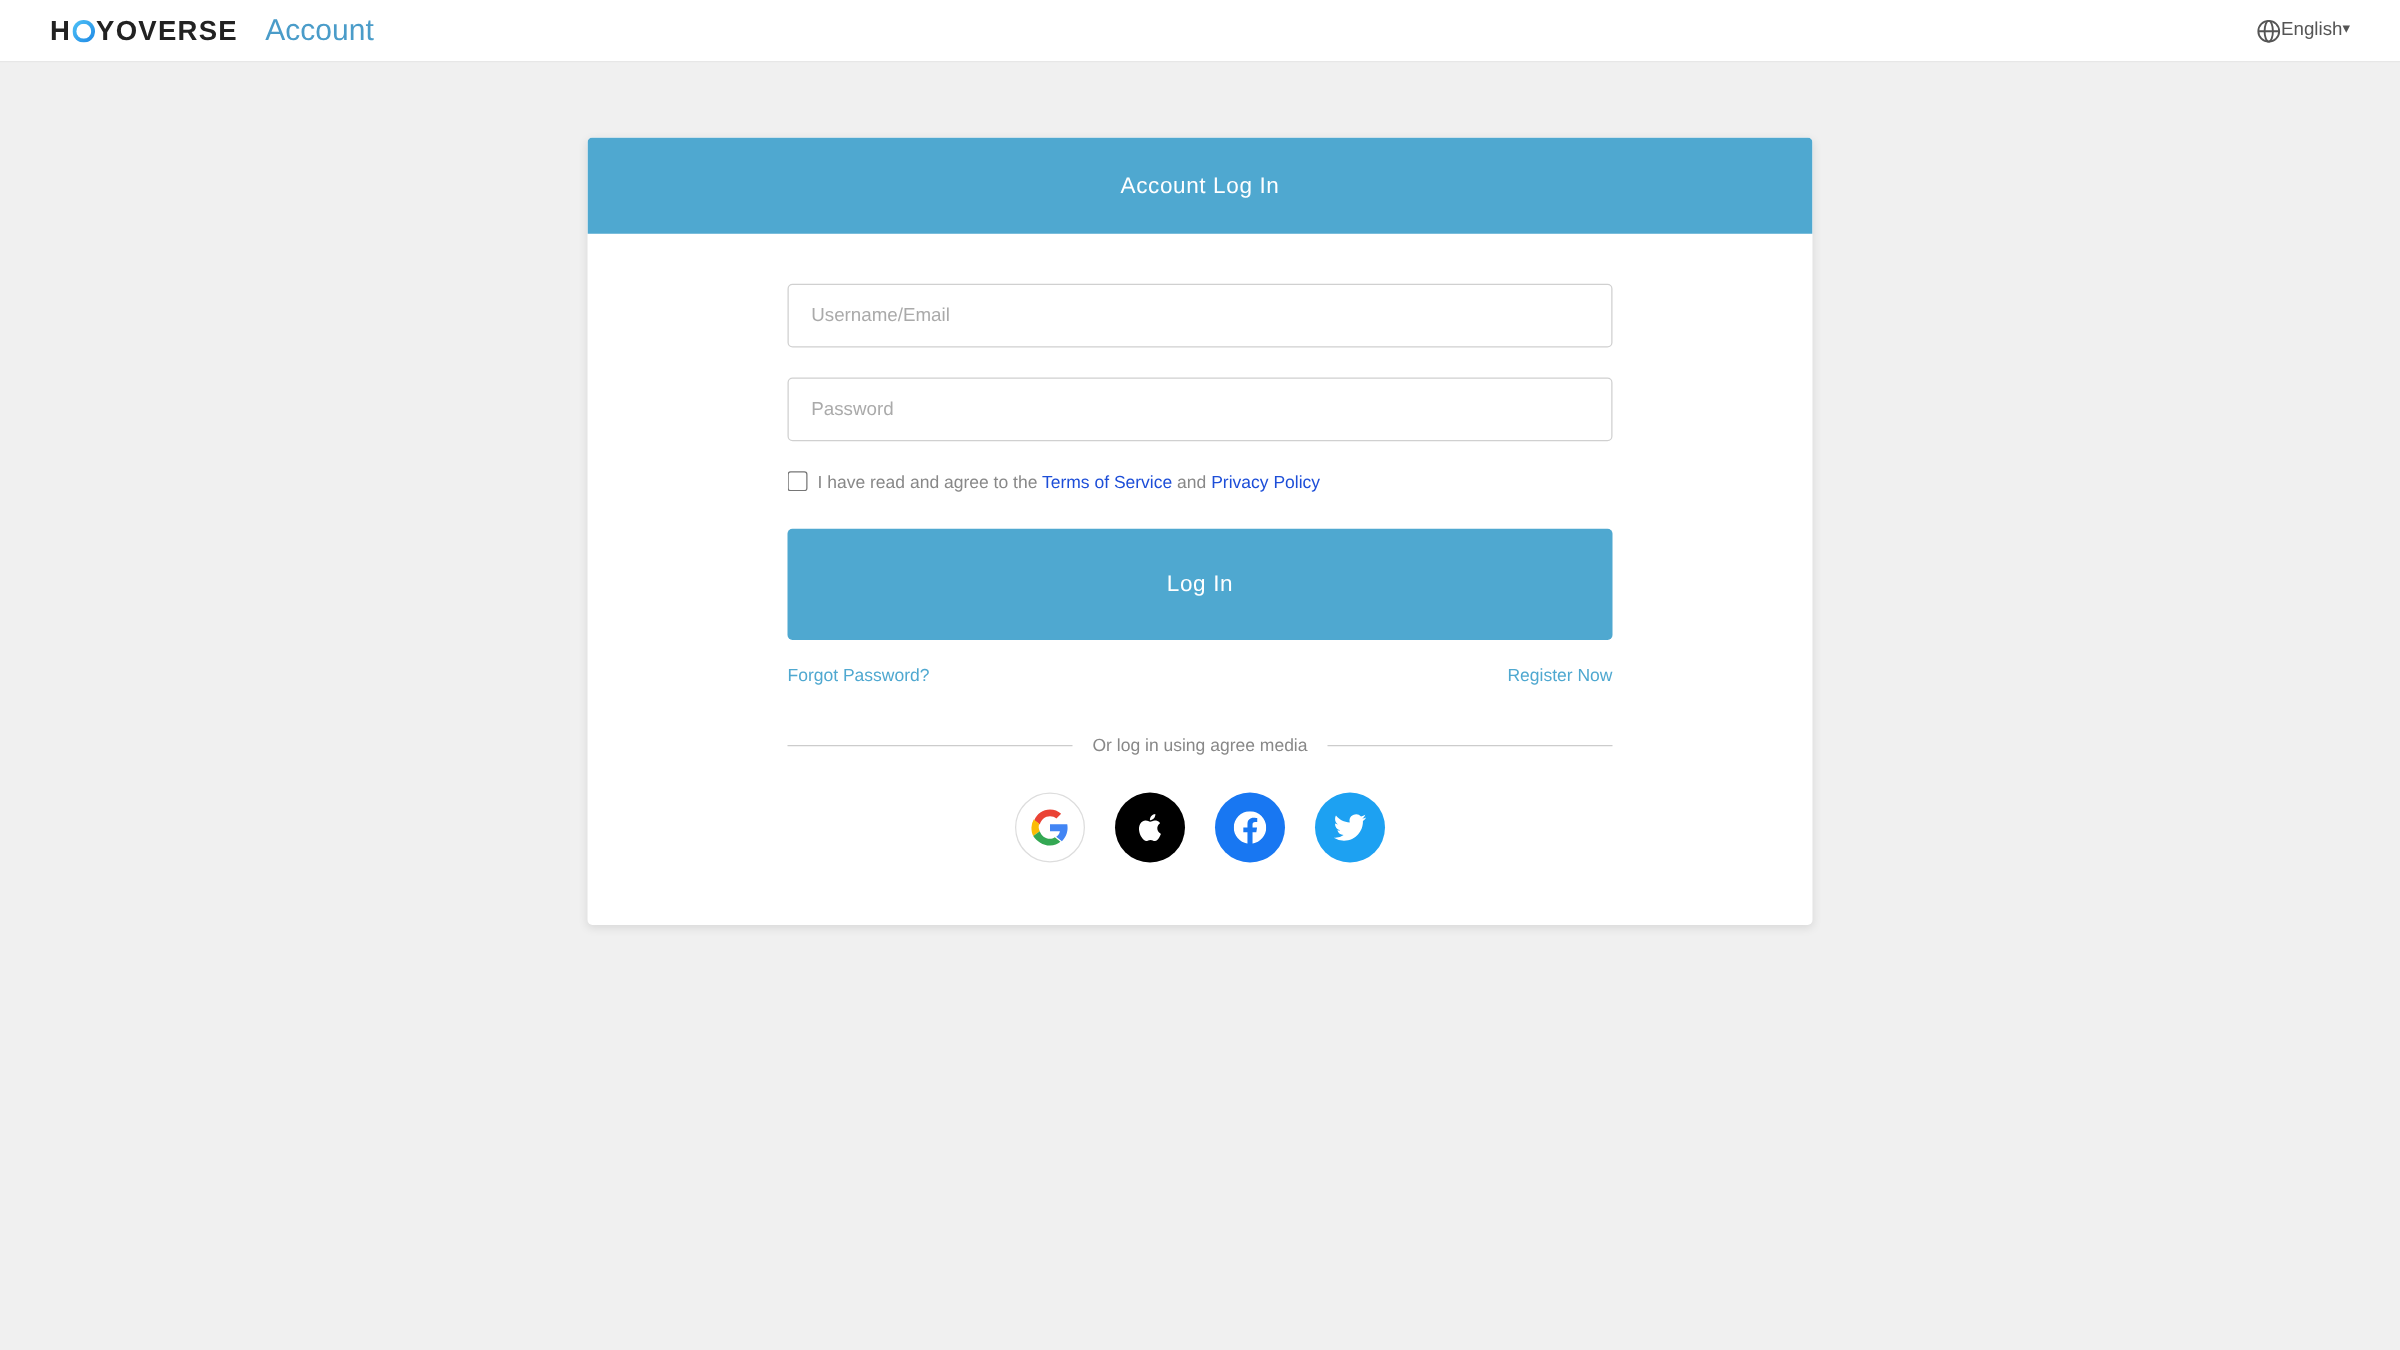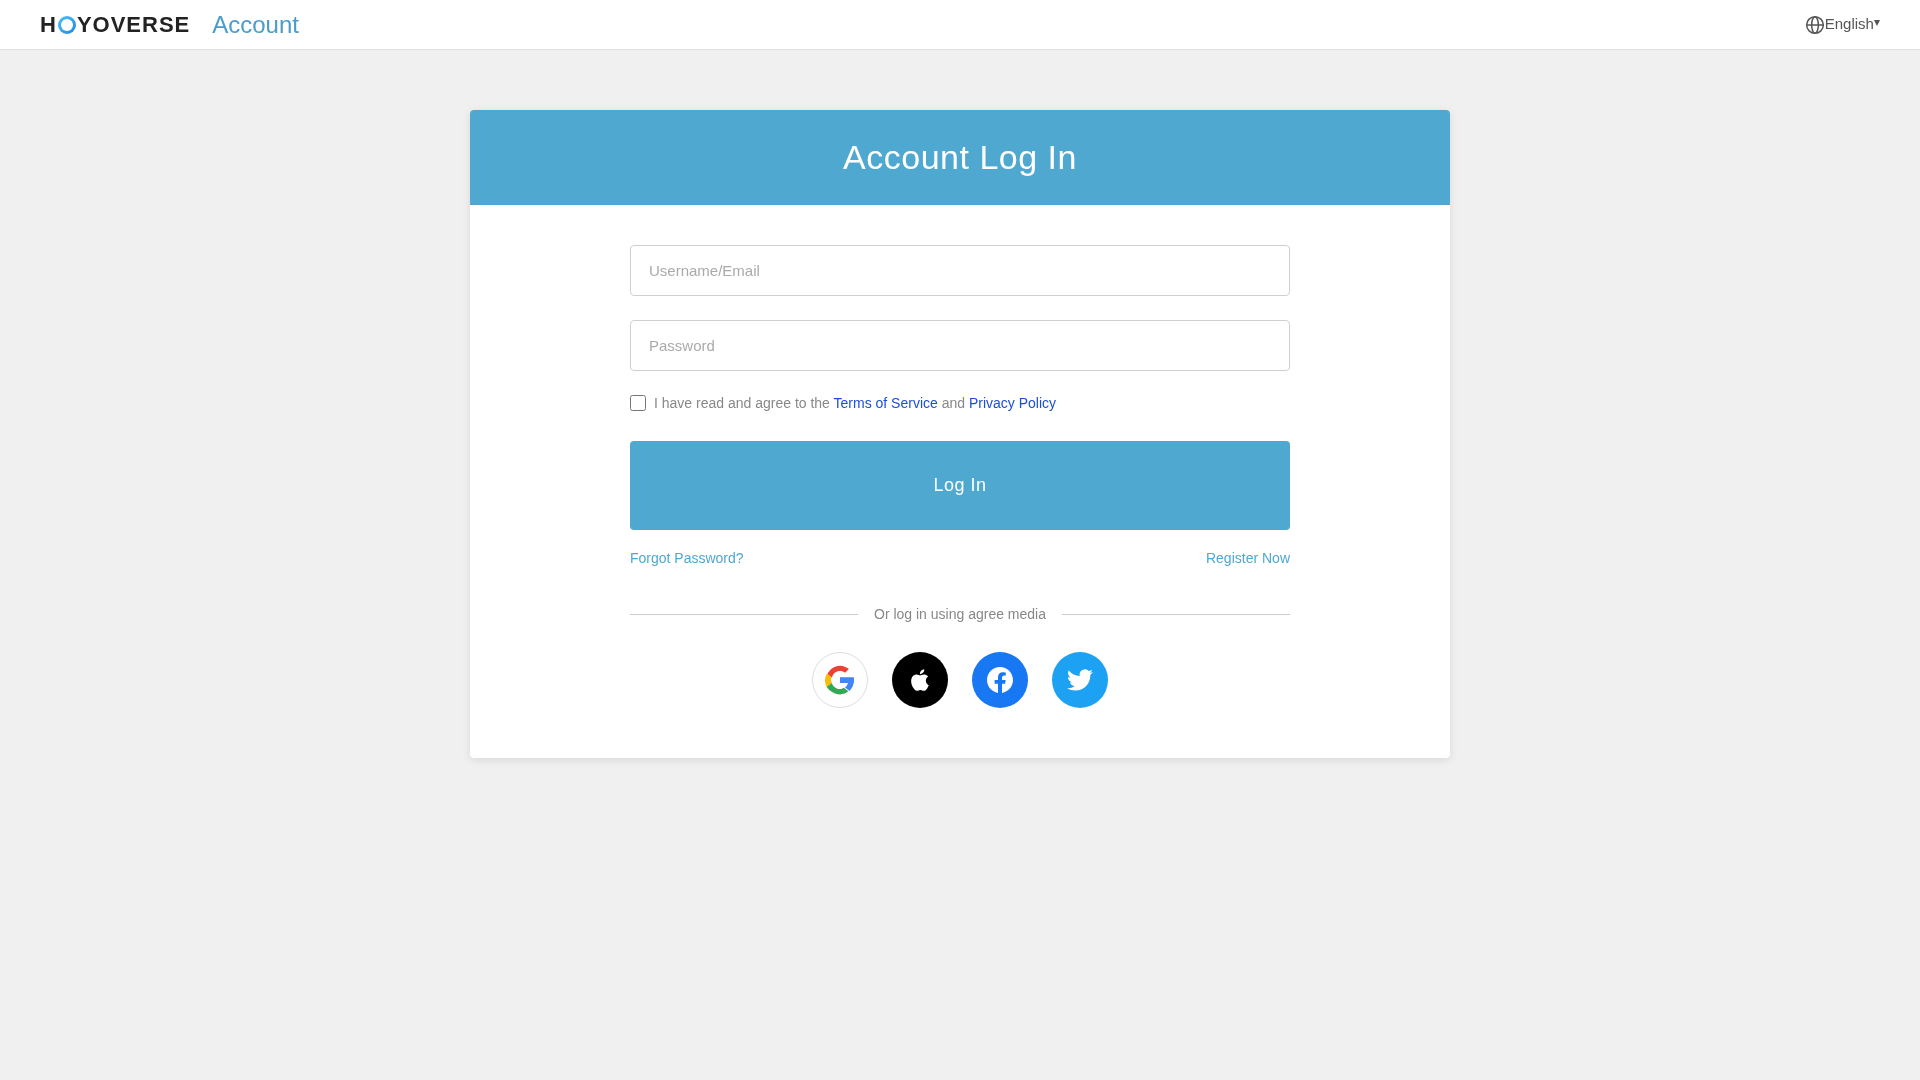"Account Log In" .card-header-title { font-size: 34px -> 18px }
